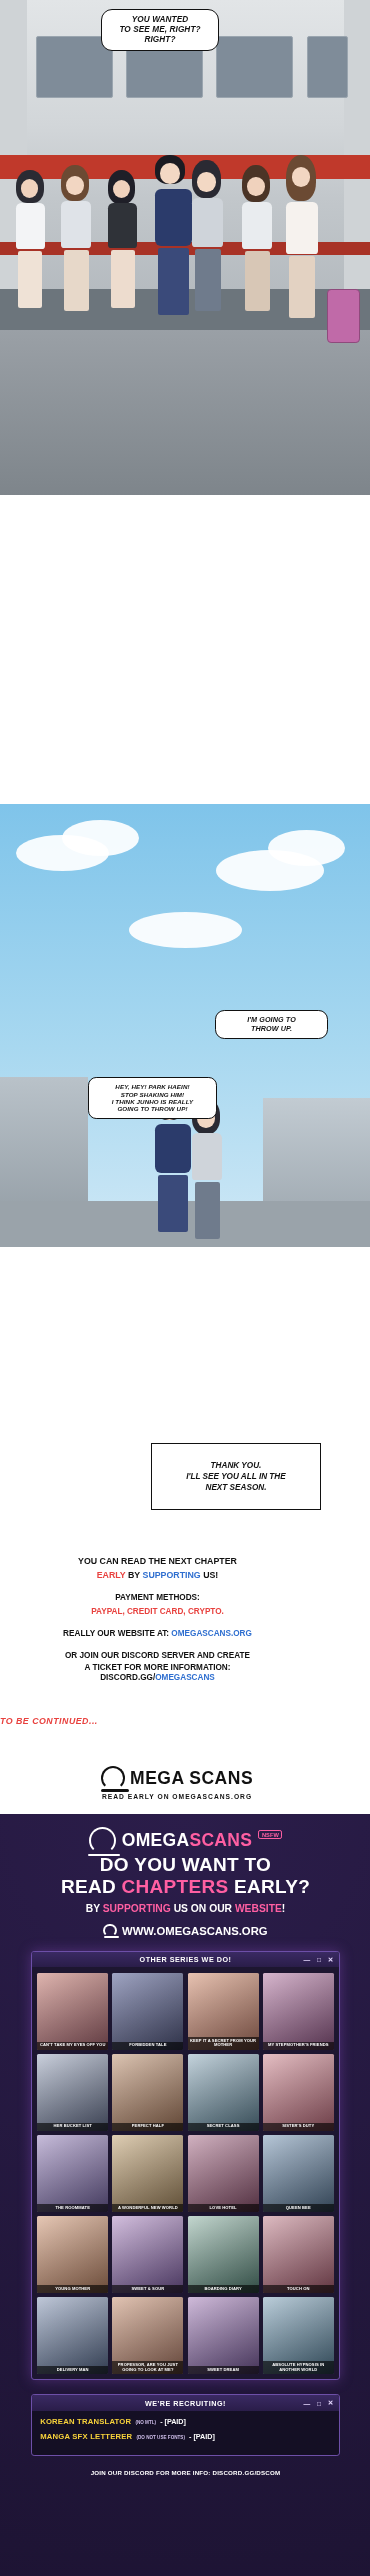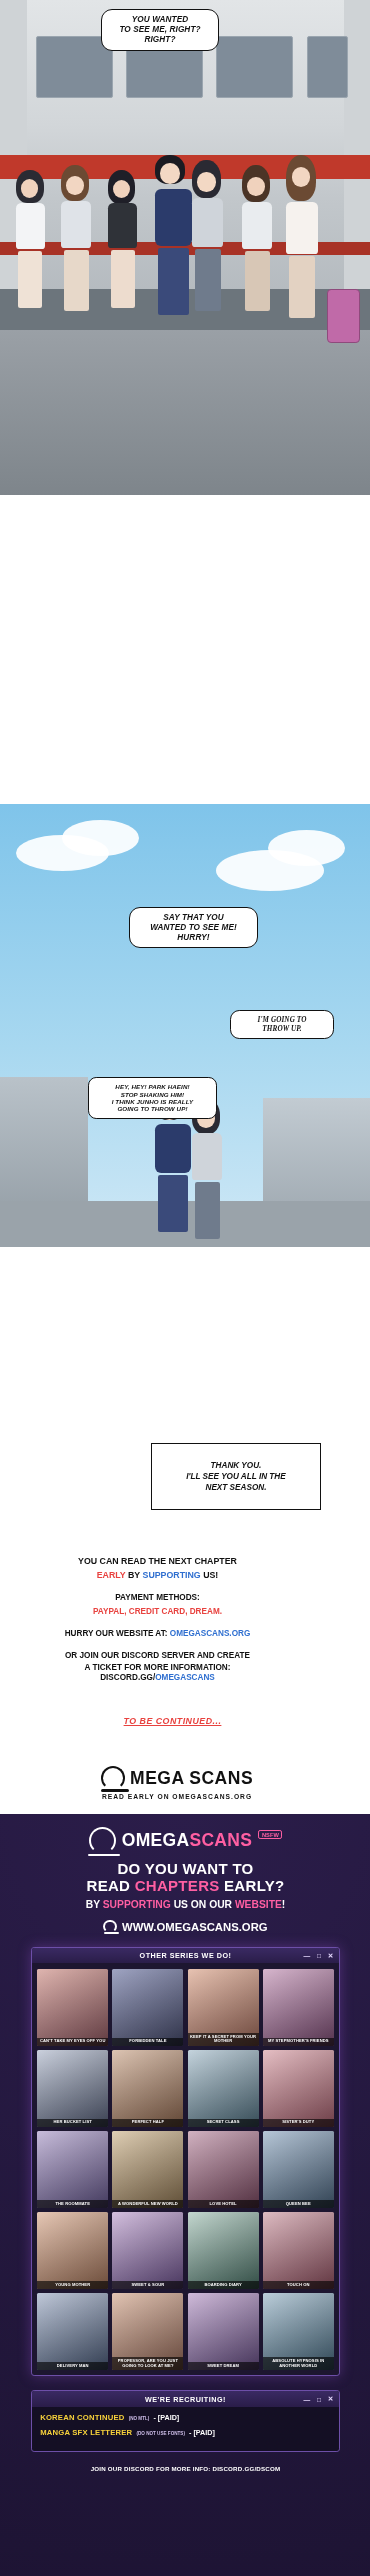"SAY THAT YOU" div.bubble { html: <div> <span>SAY THAT YOU WANTED TO SEE ME! HURRY!</span> </div> -> none }
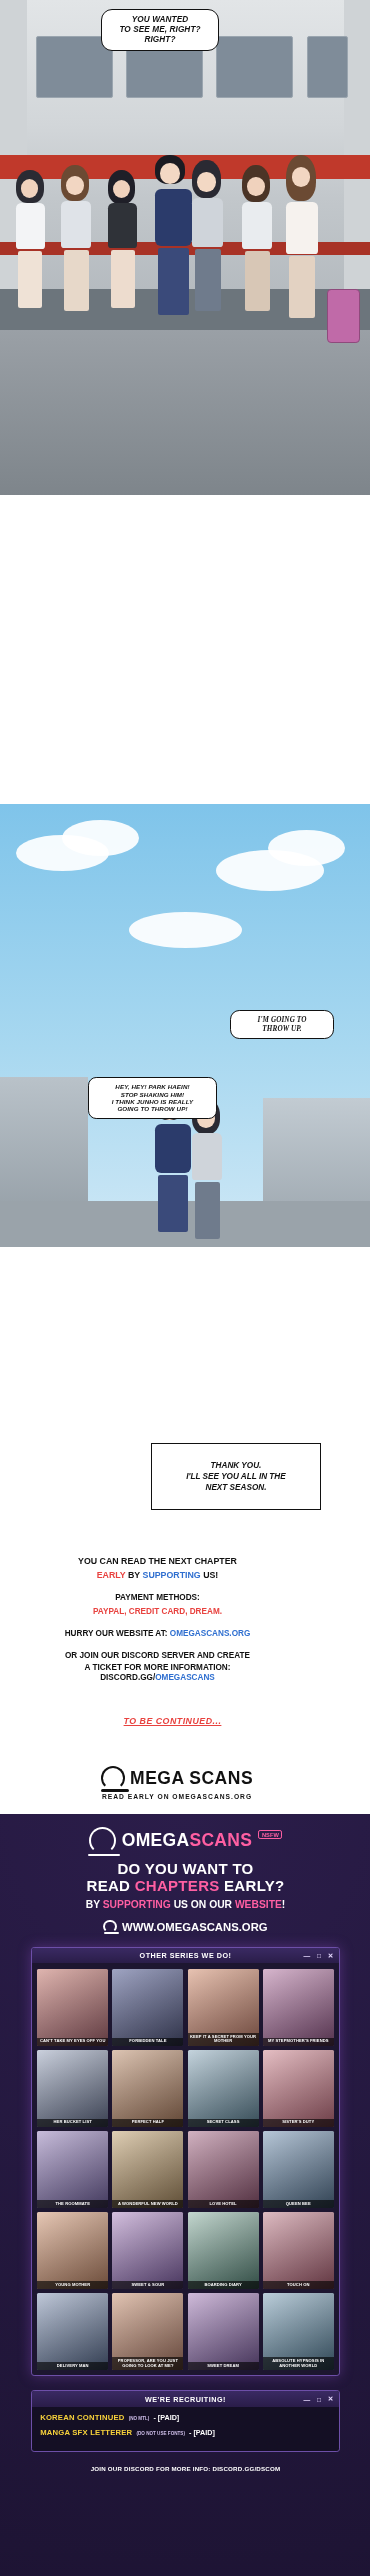"I'M GOING TO" div.bubble { font-family: Liberation Serif, serif -> none; left: 230px -> 215px; width: 104px -> 113px }
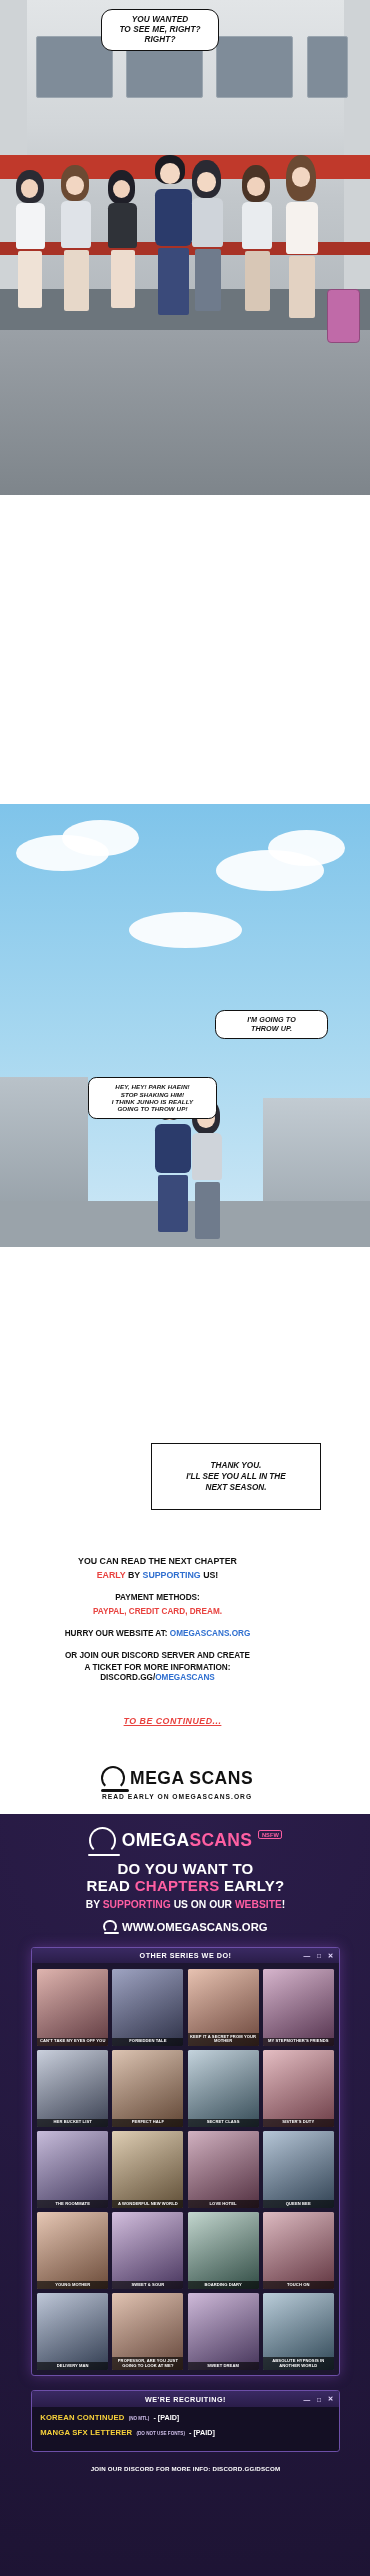"PAYPAL, CREDIT CARD, DREAM." span { text: DREAM -> CRYPTO }
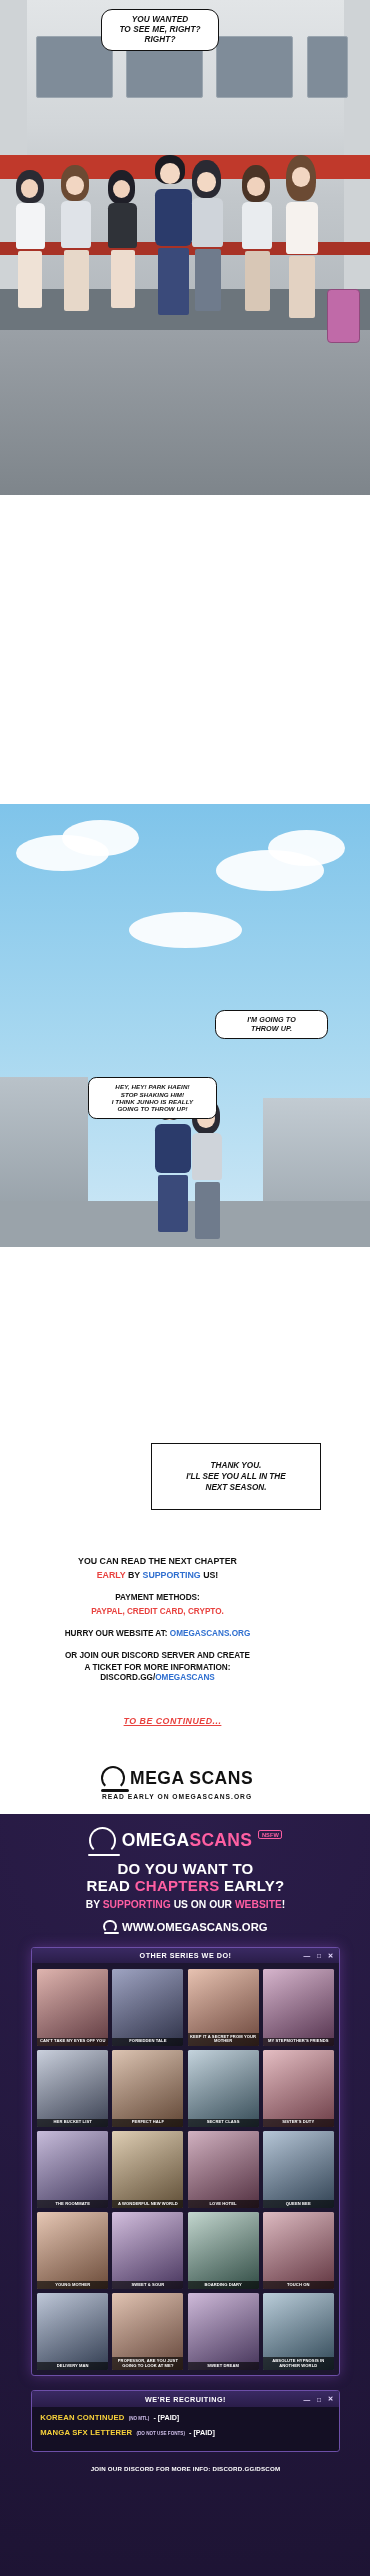"HURRY OUR WEBSITE AT:" span { text: HURRY -> REALLY }
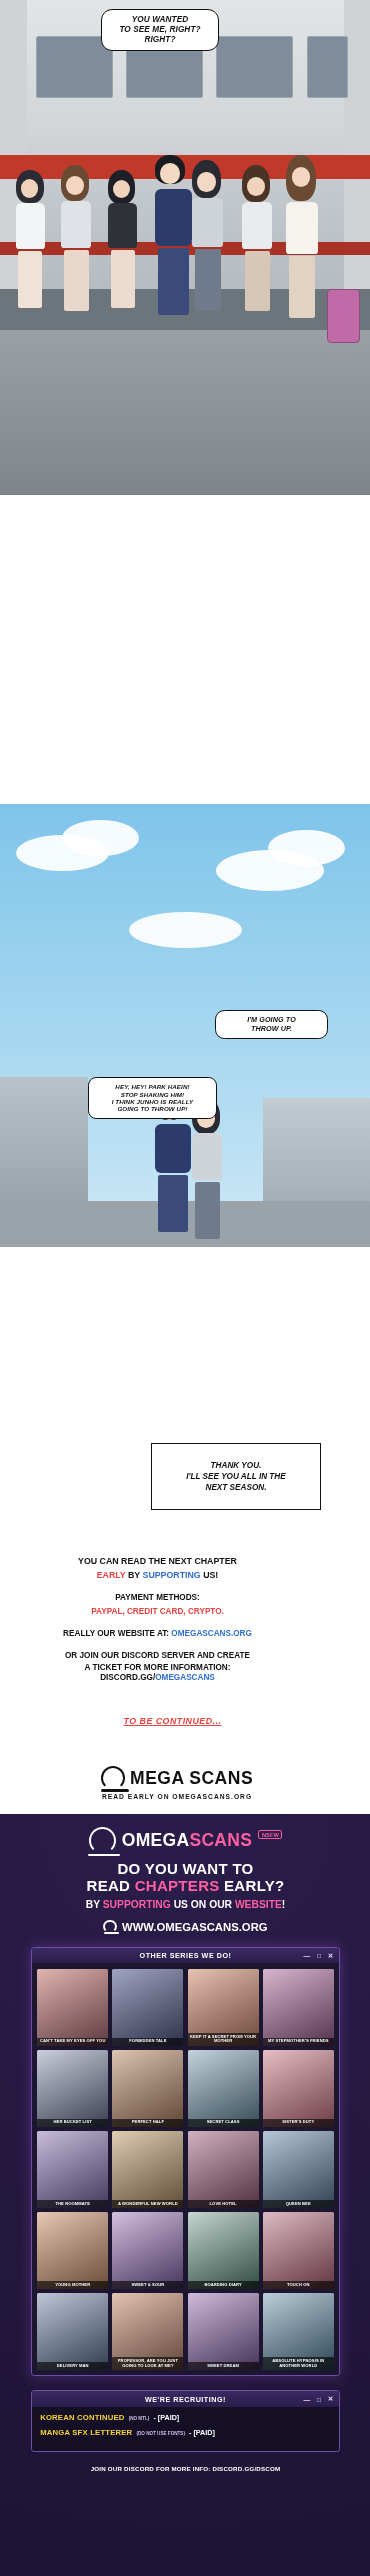"TO BE CONTINUED..." .tobecont { text-align: center -> left; text-decoration: underline -> none }
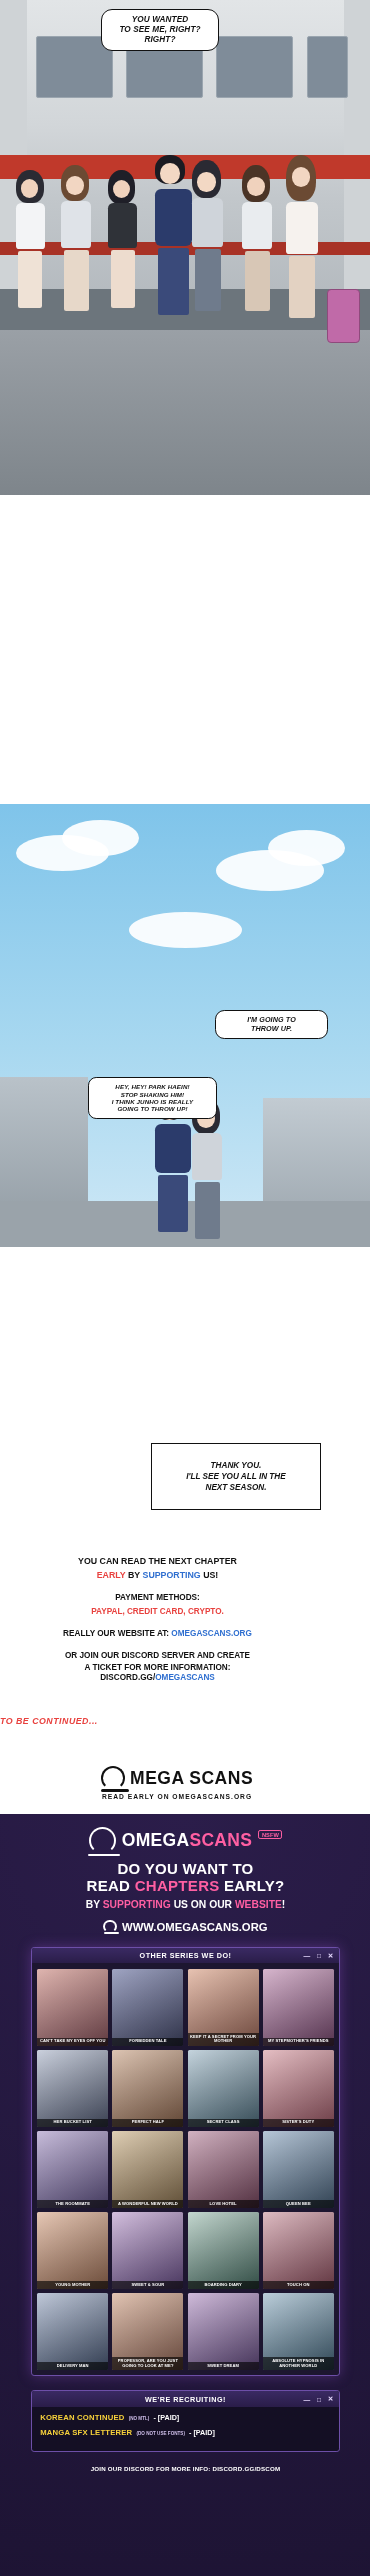"DO YOU WANT TO" .promo h2 { font-size: 15px -> 19px; margin-top: 6px -> 0 }
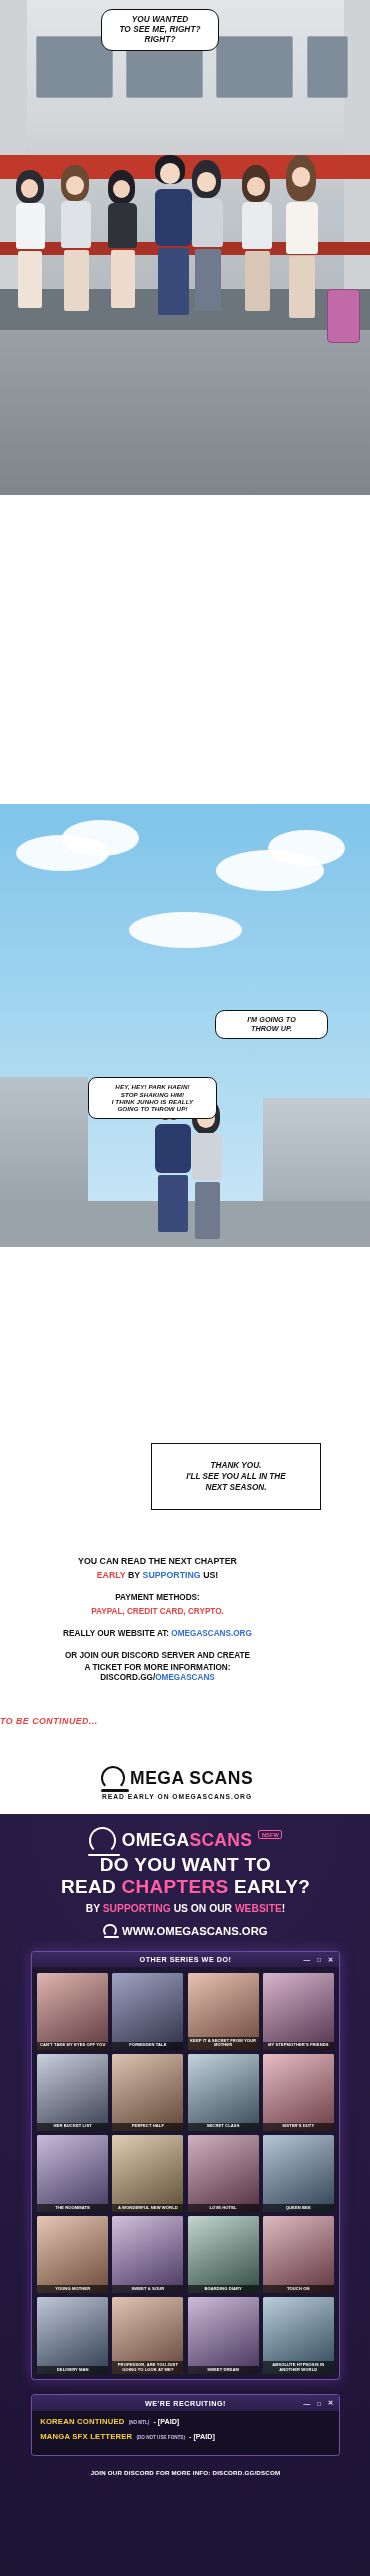"KOREAN CONTINUED" span.role { text: CONTINUED -> TRANSLATOR }
